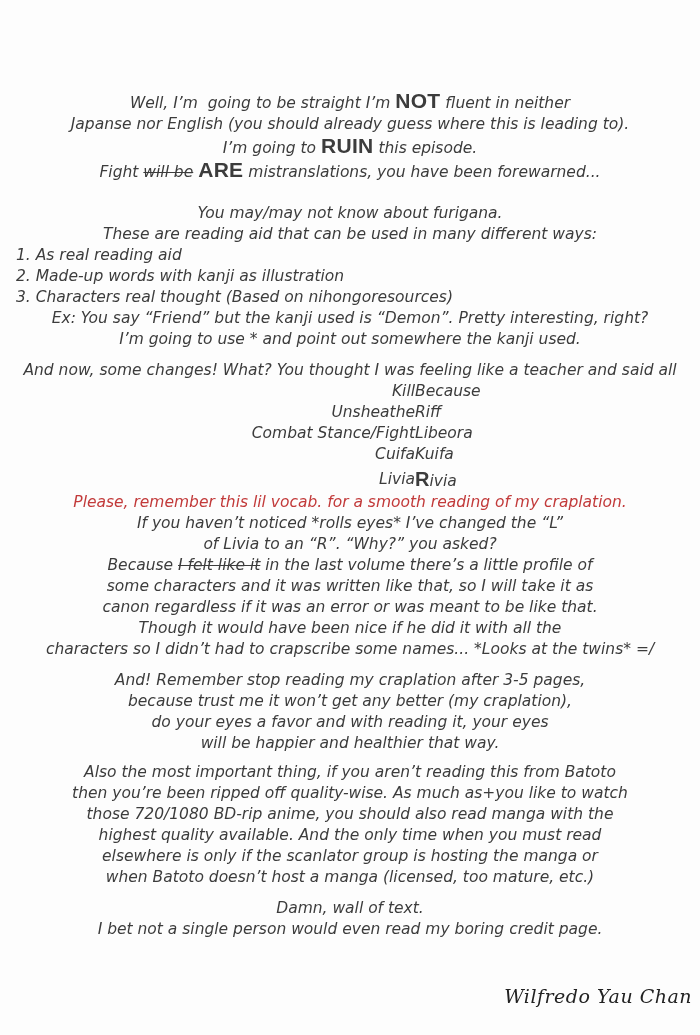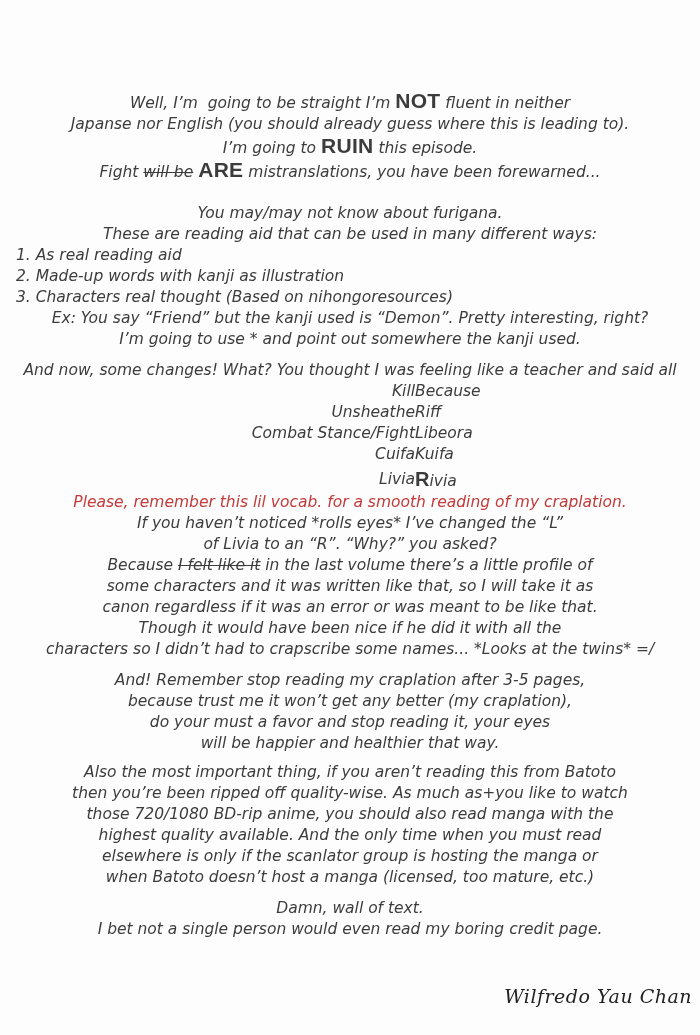"do your must a favor" span { text: must a favor and stop -> eyes a favor and with }
